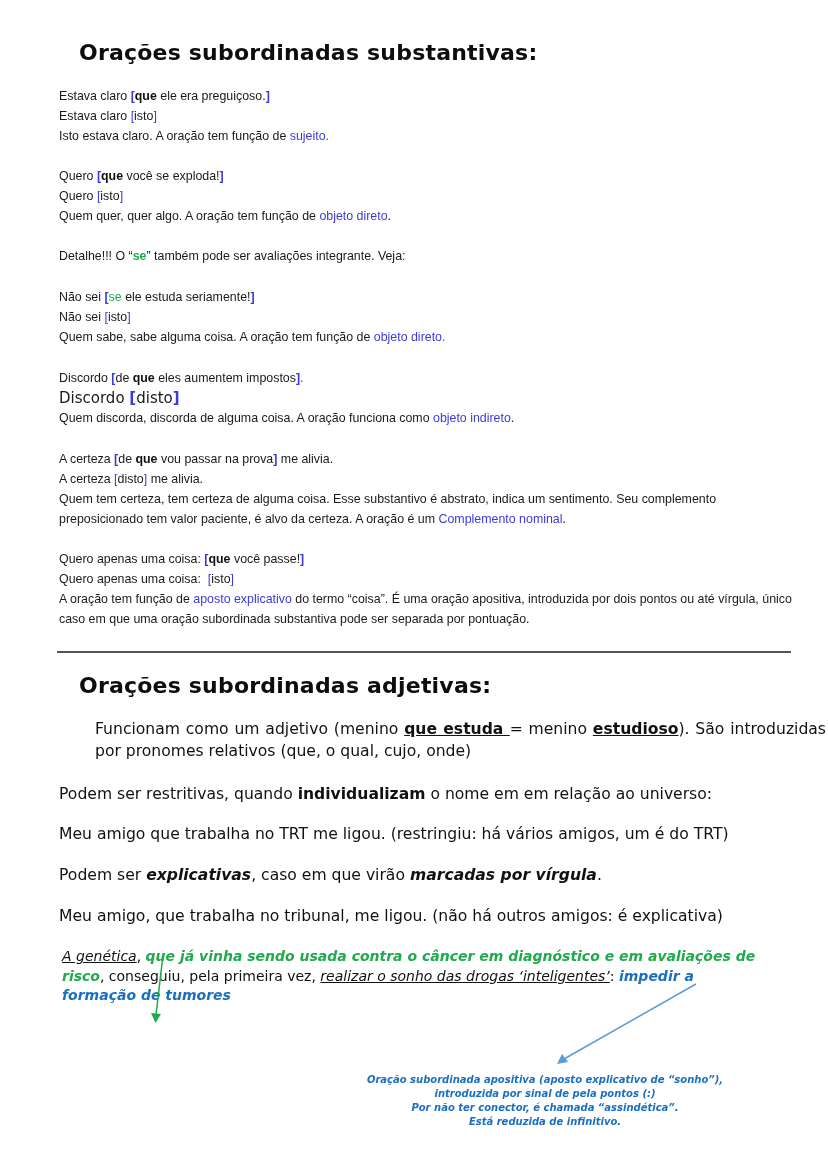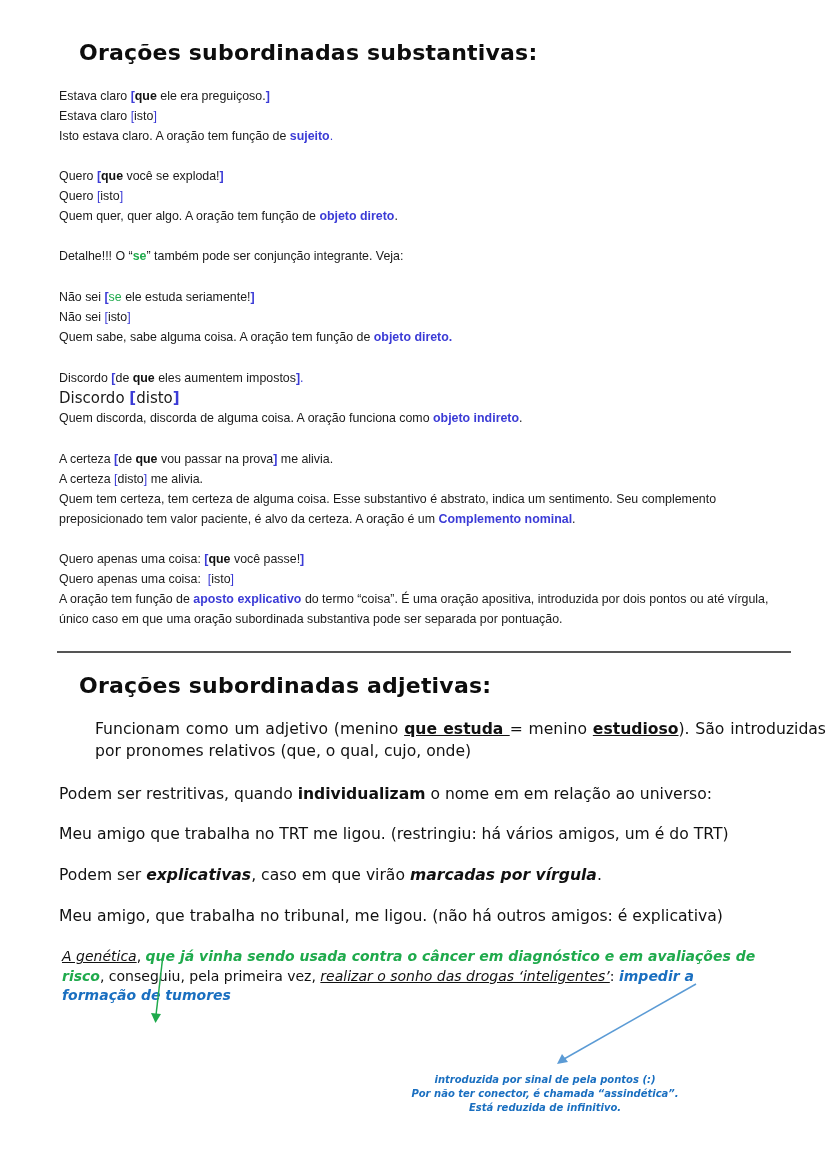"sujeito" .kw { font-weight: bold -> normal }
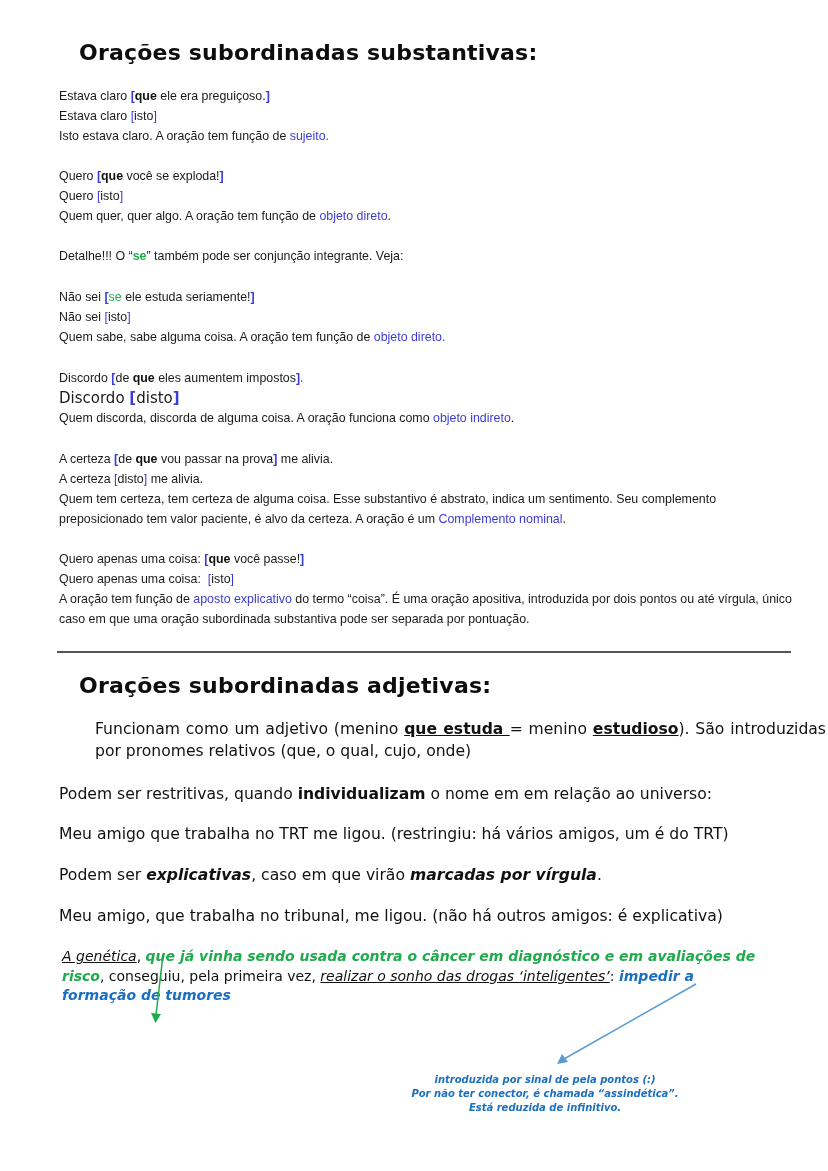"” também pode ser conjunção" span { text: conjunção -> avaliações }
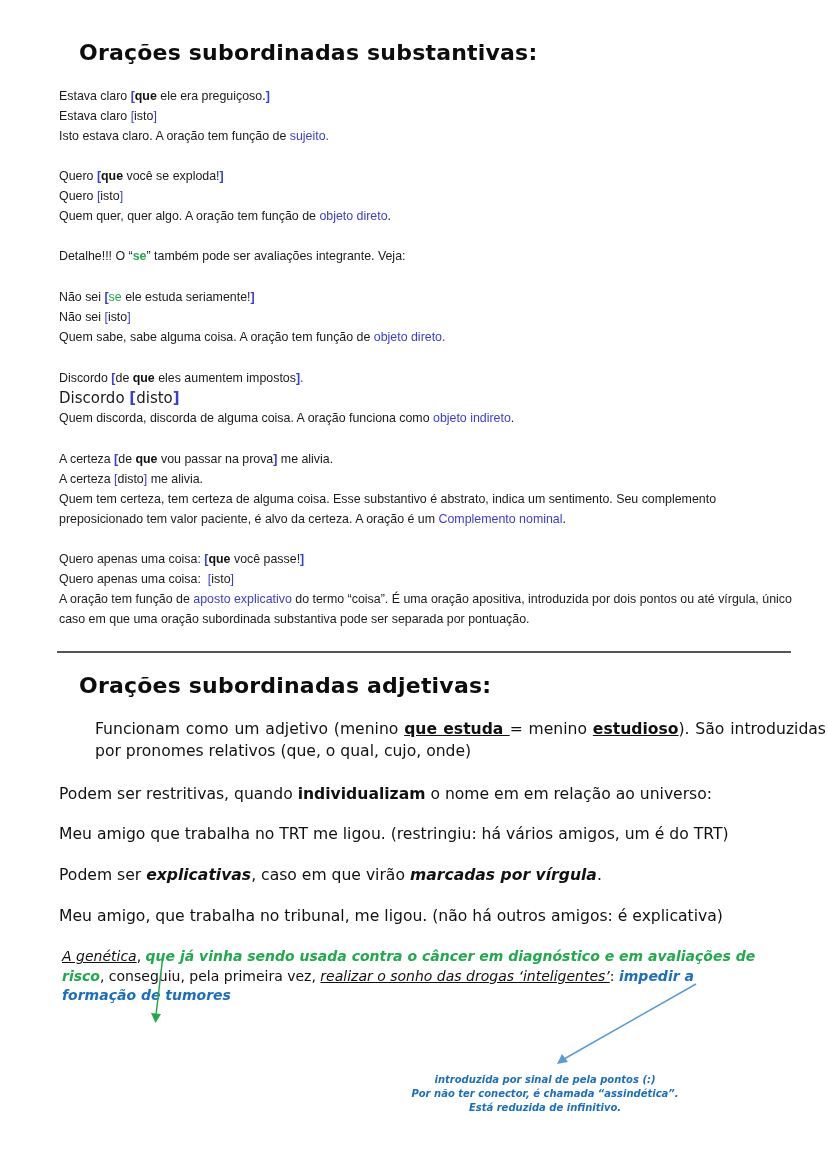"Oração subordinada apositiva (aposto" div { html: none -> <div>Oração subordinada apositiva (aposto explicativo de “sonho”),</div> }
